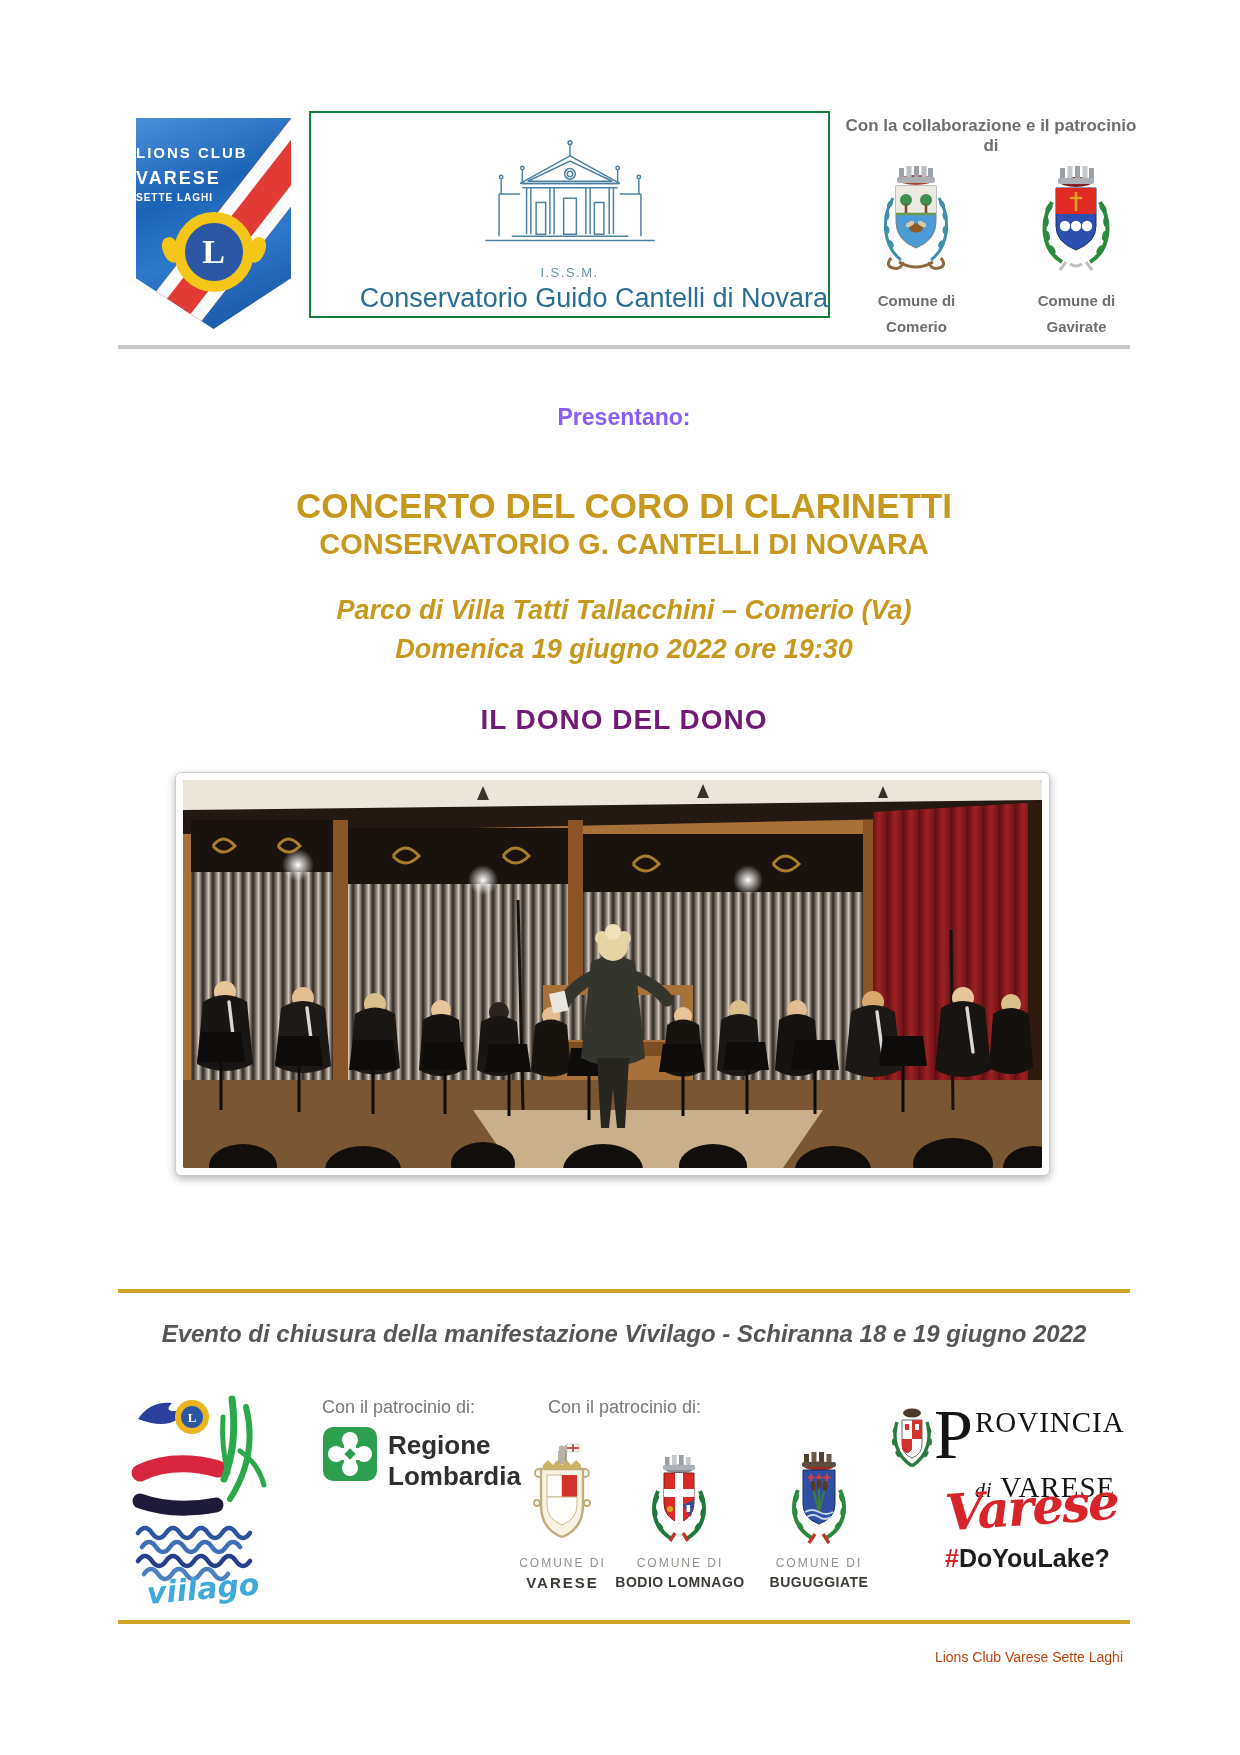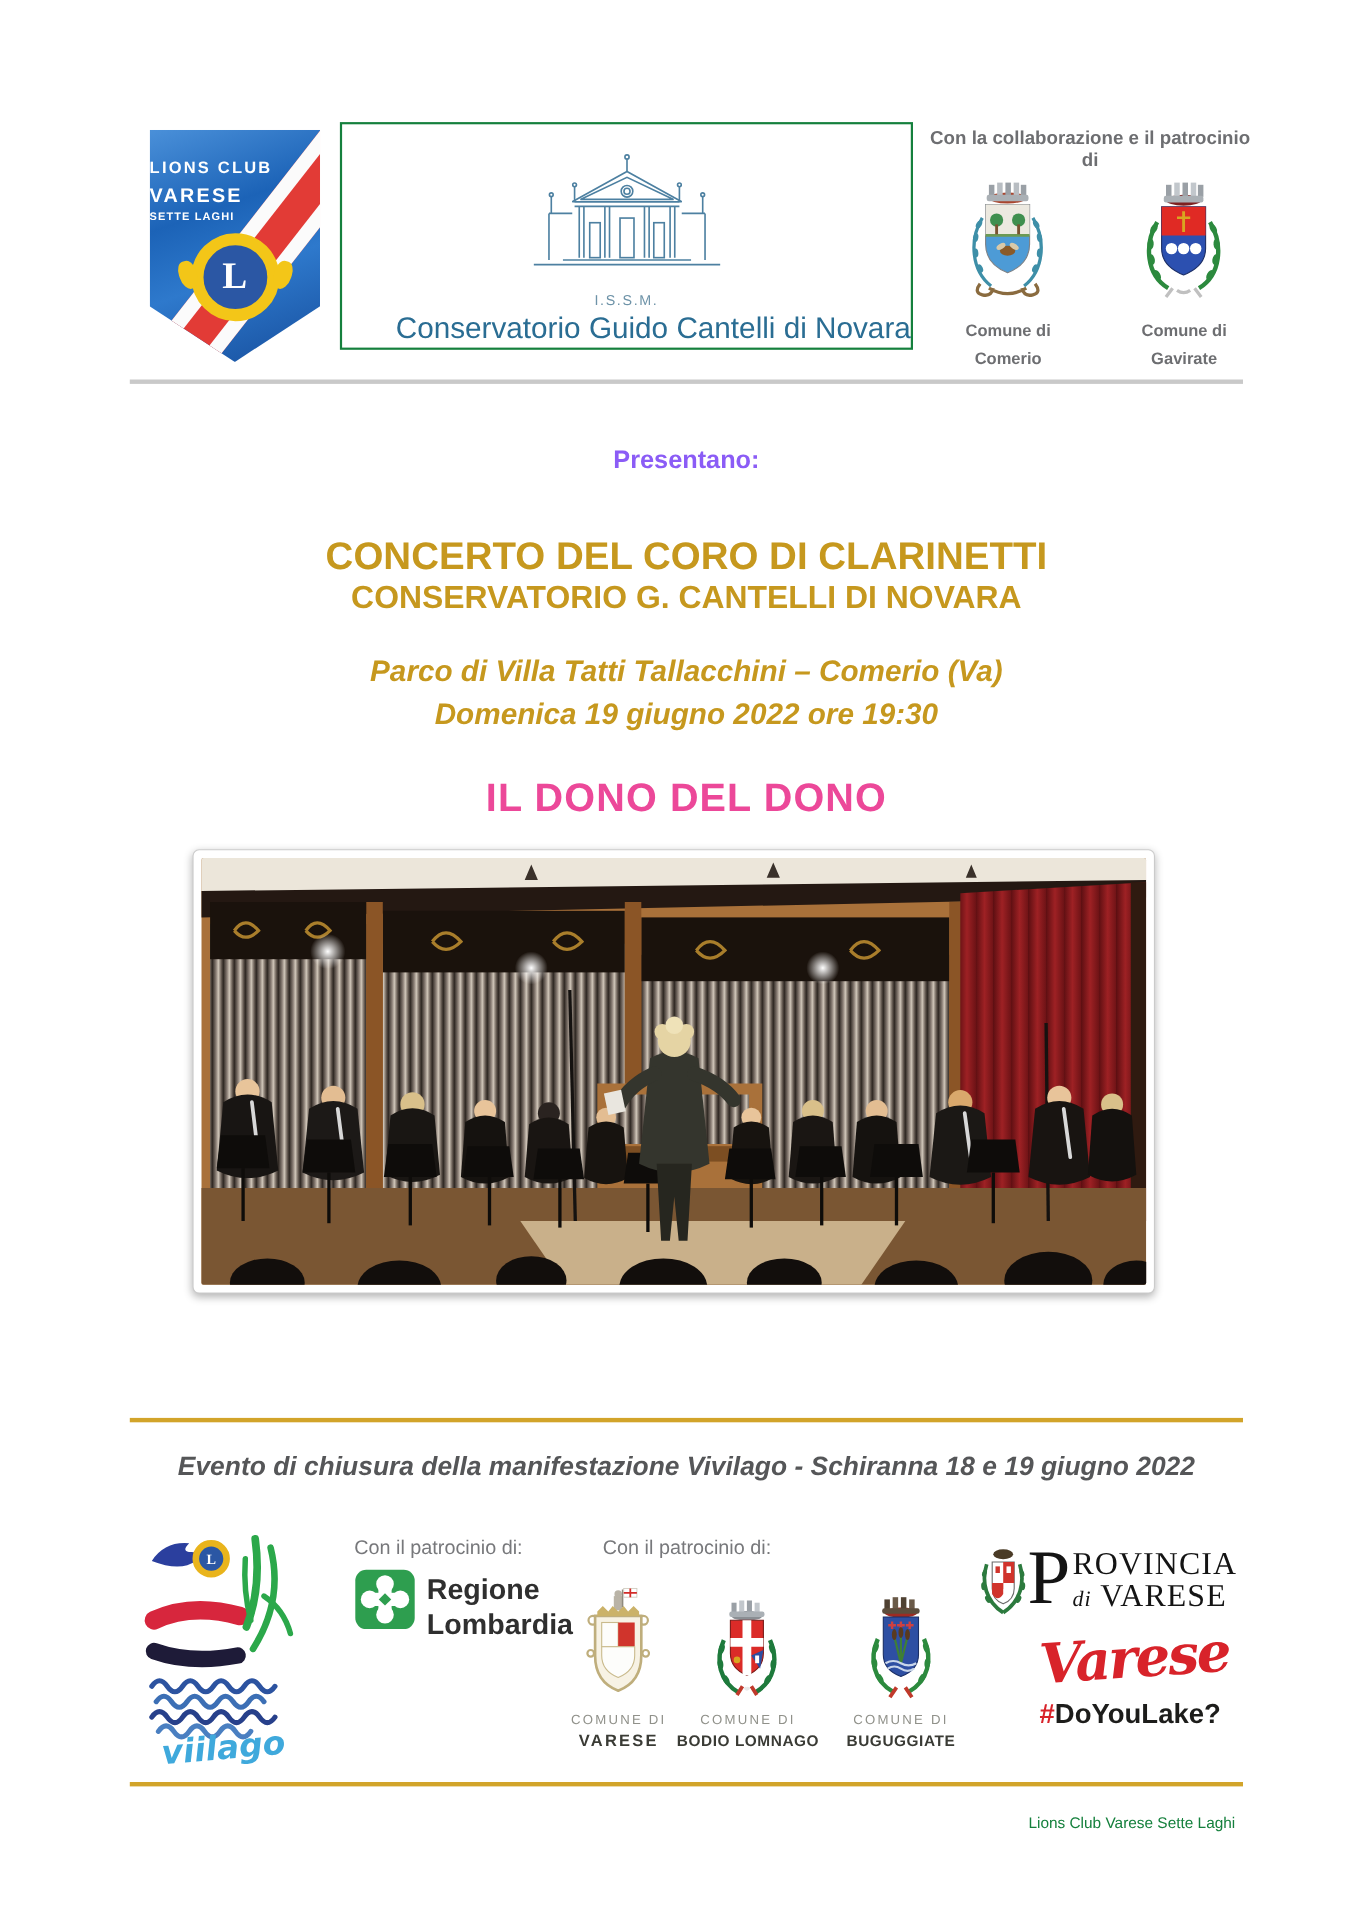"IL DONO DEL DONO" .dono { color: #ec4899 -> #701a75; font-size: 36px -> 28px }
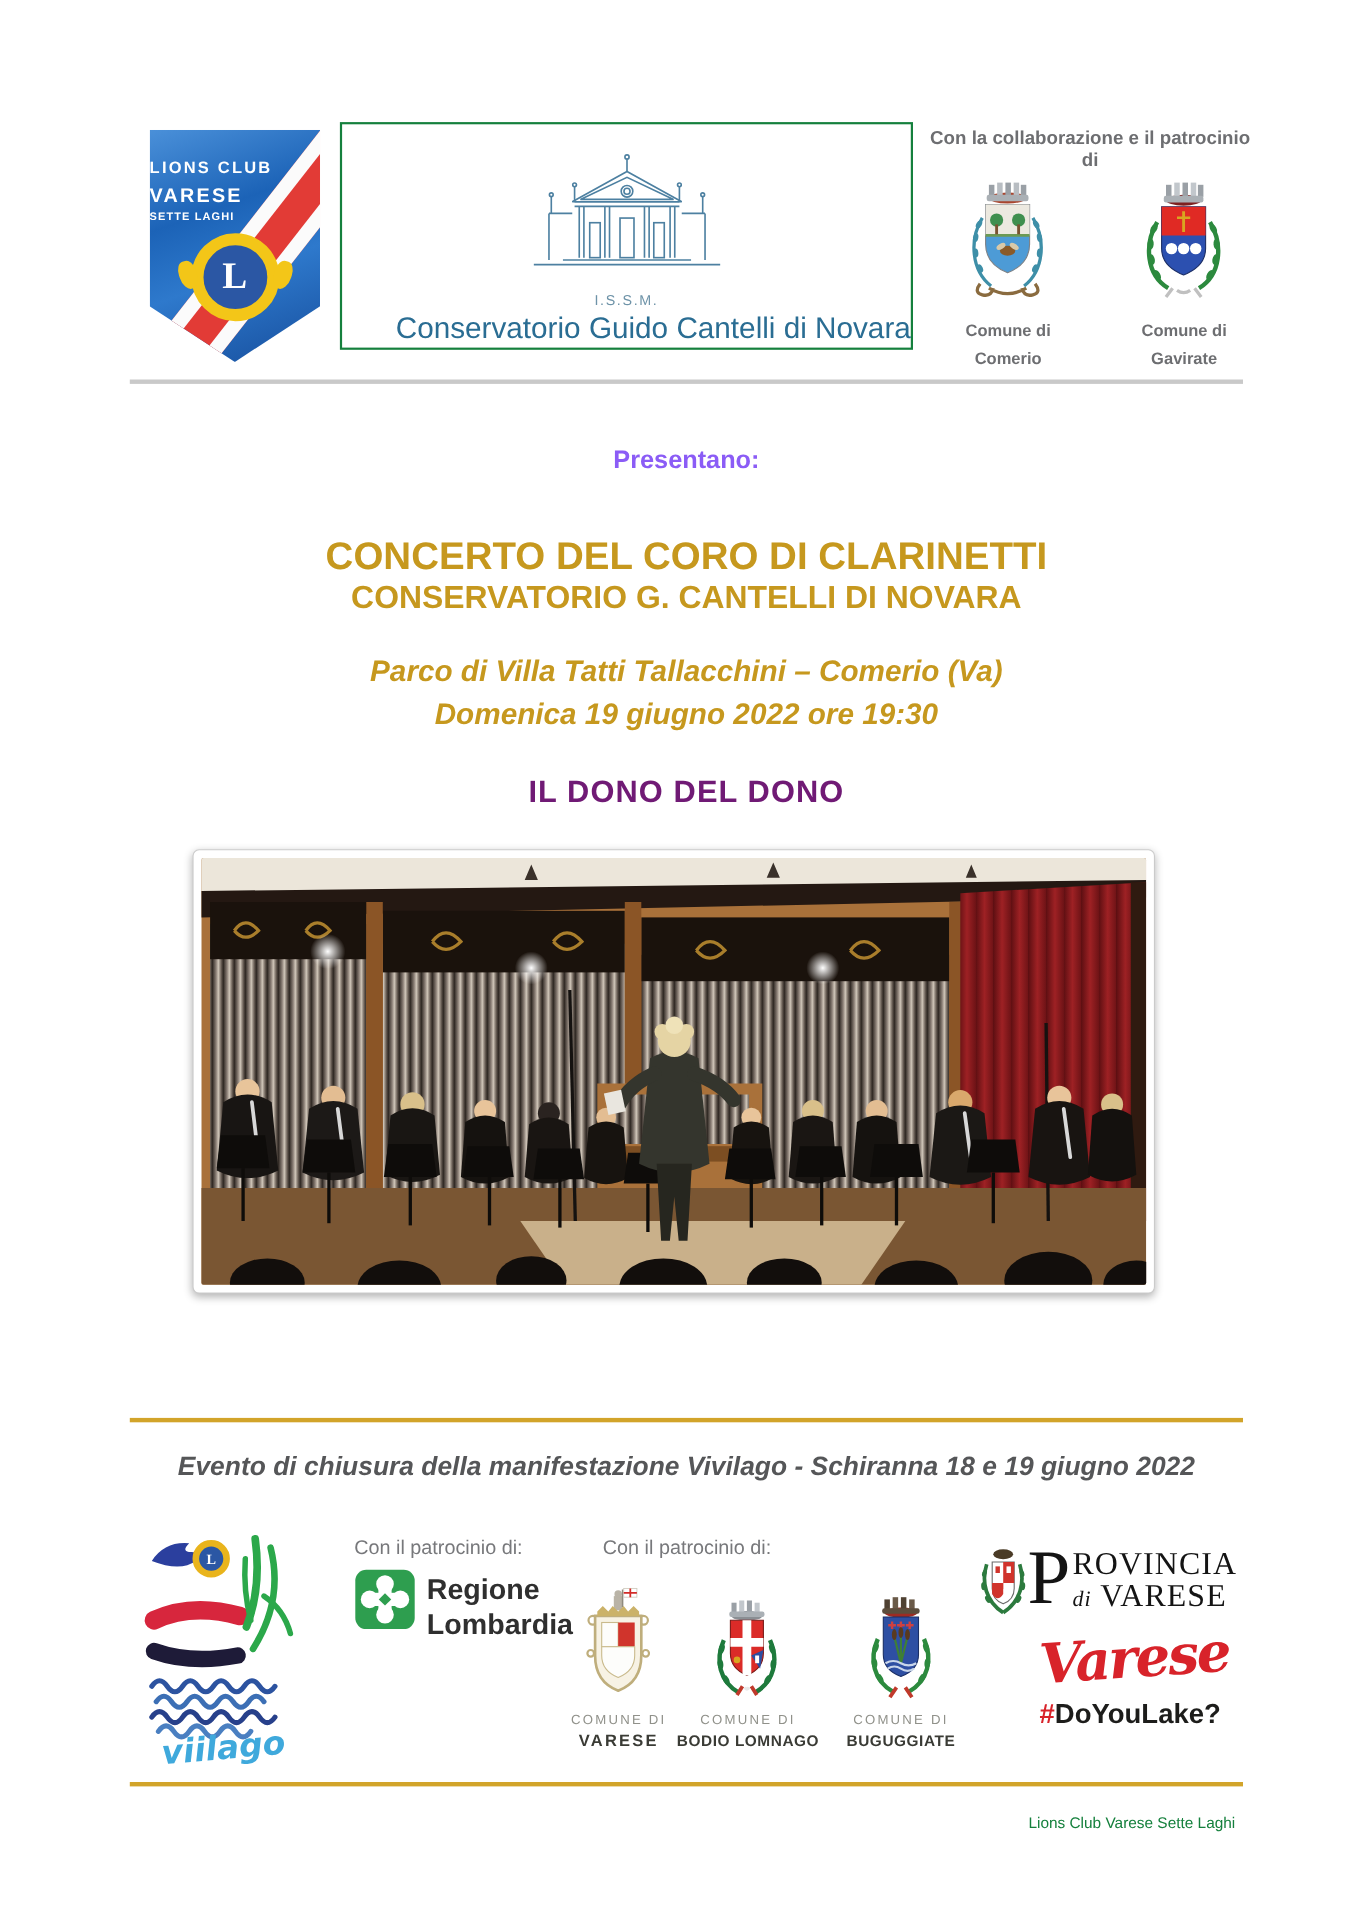"ROVINCIA" .prov-col { gap: none -> 36px }
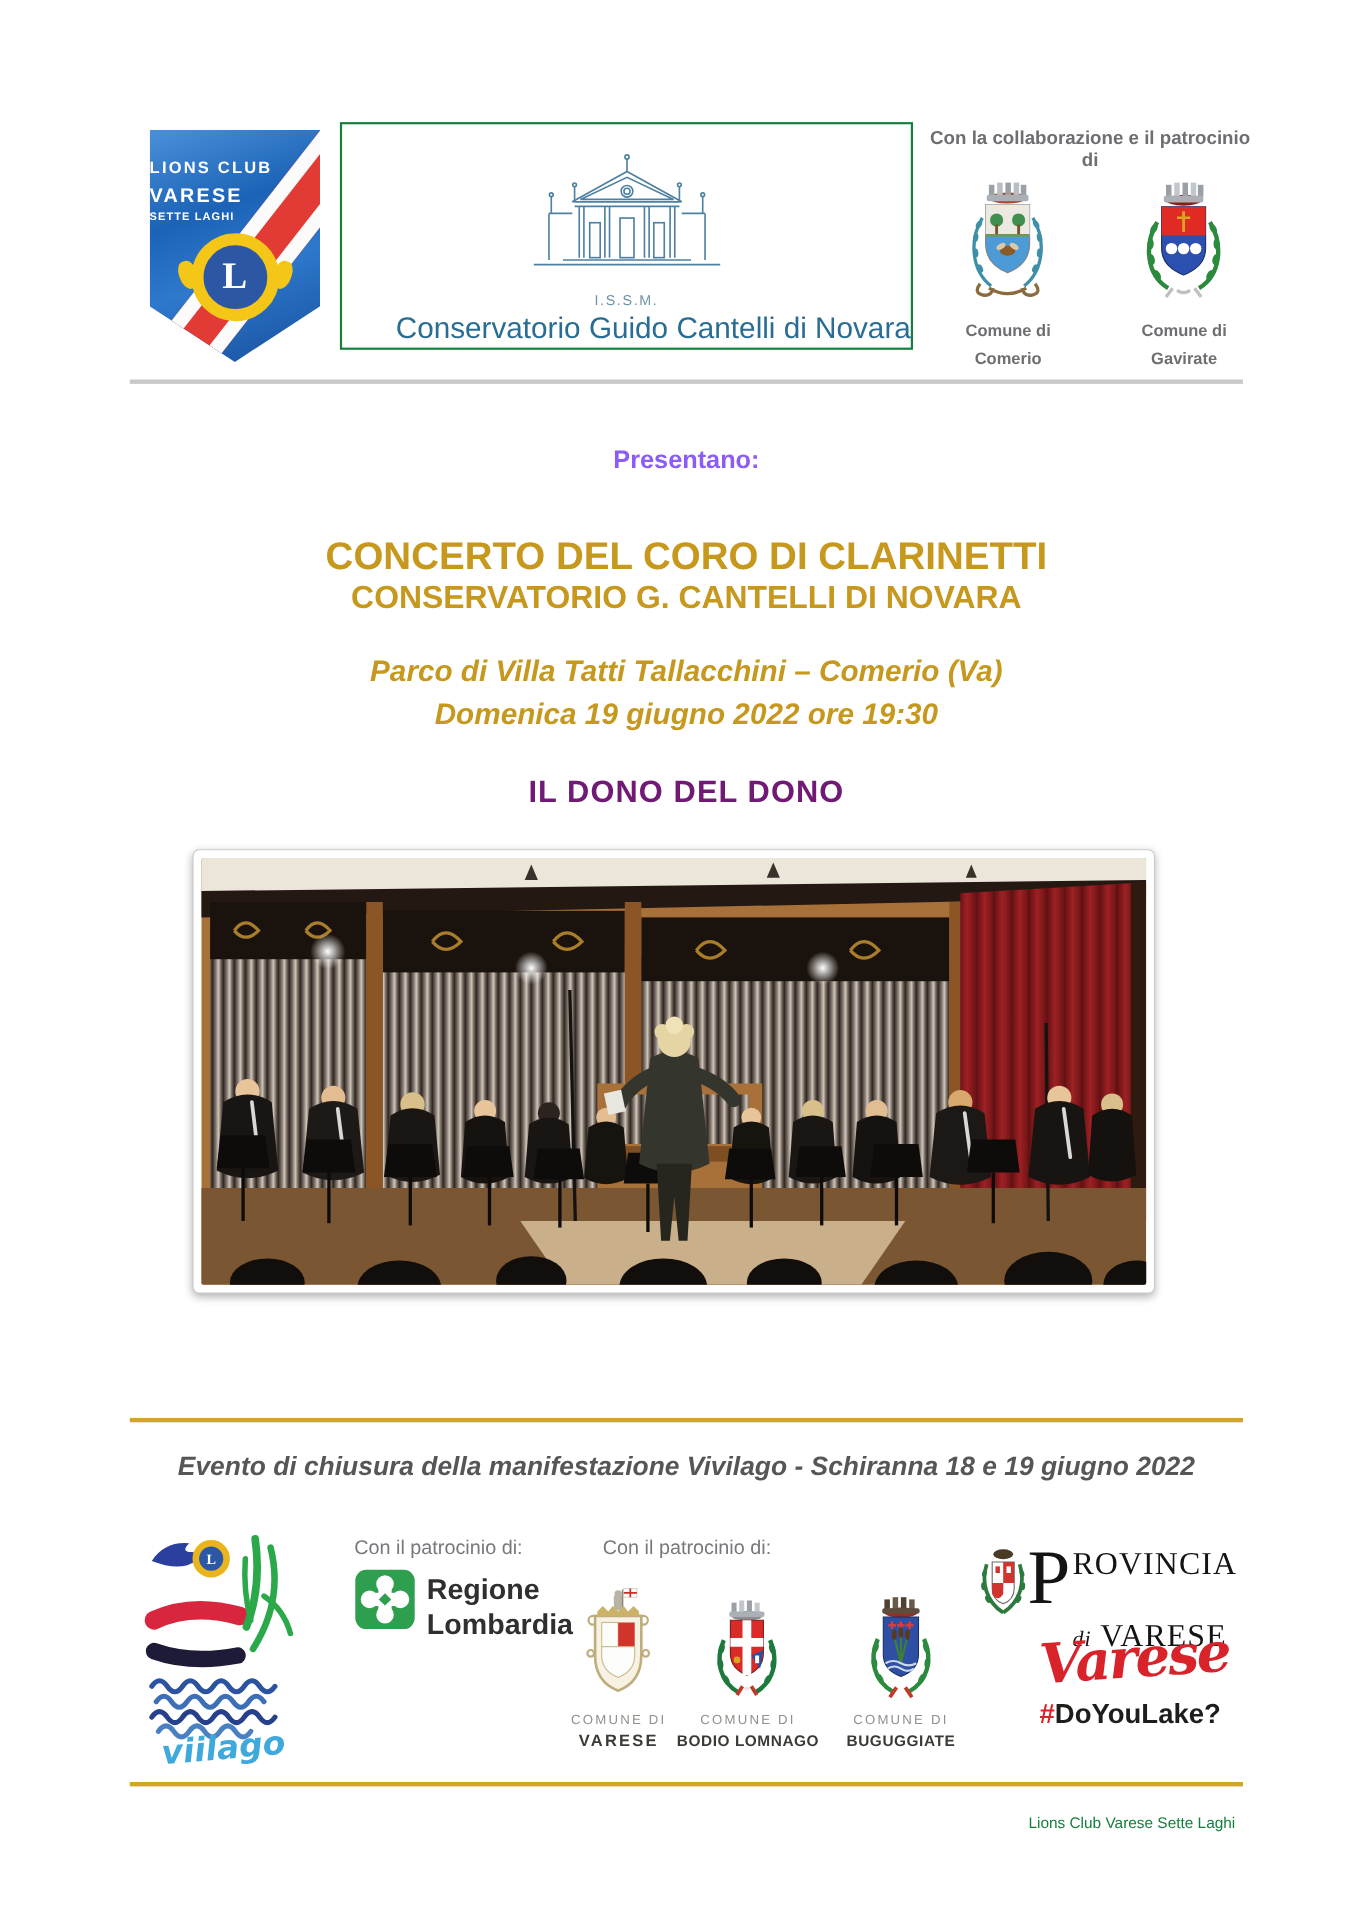"Lions Club Varese Sette Laghi" .footer { color: #15803d -> #c2410c }
